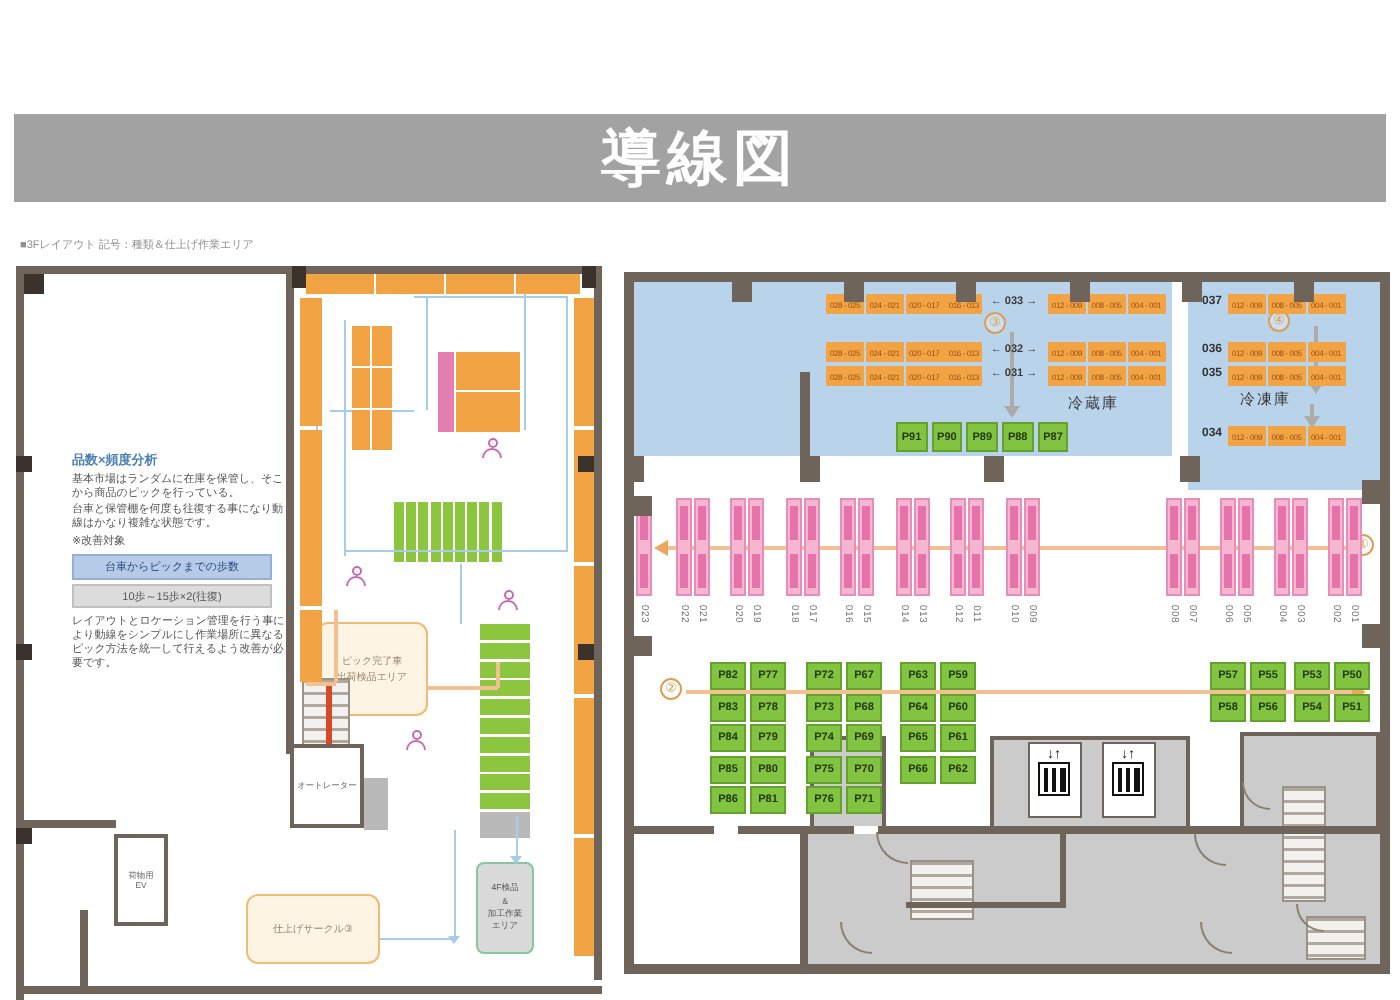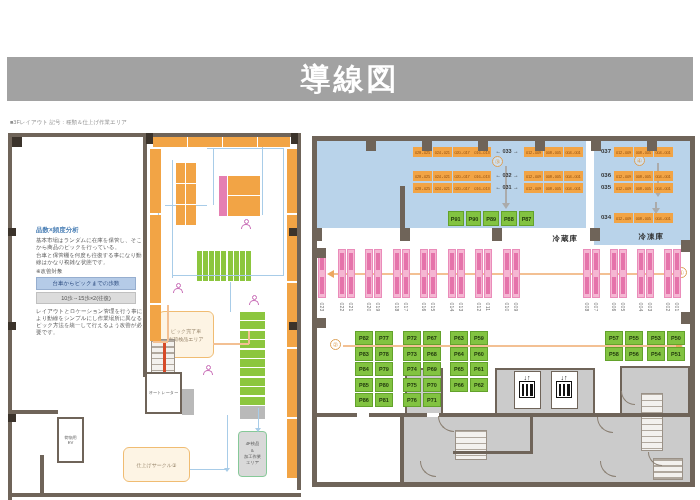"冷蔵庫" .arealabel { font-weight: bold -> normal; margin-top: 37px -> none; text-align: right -> left }
